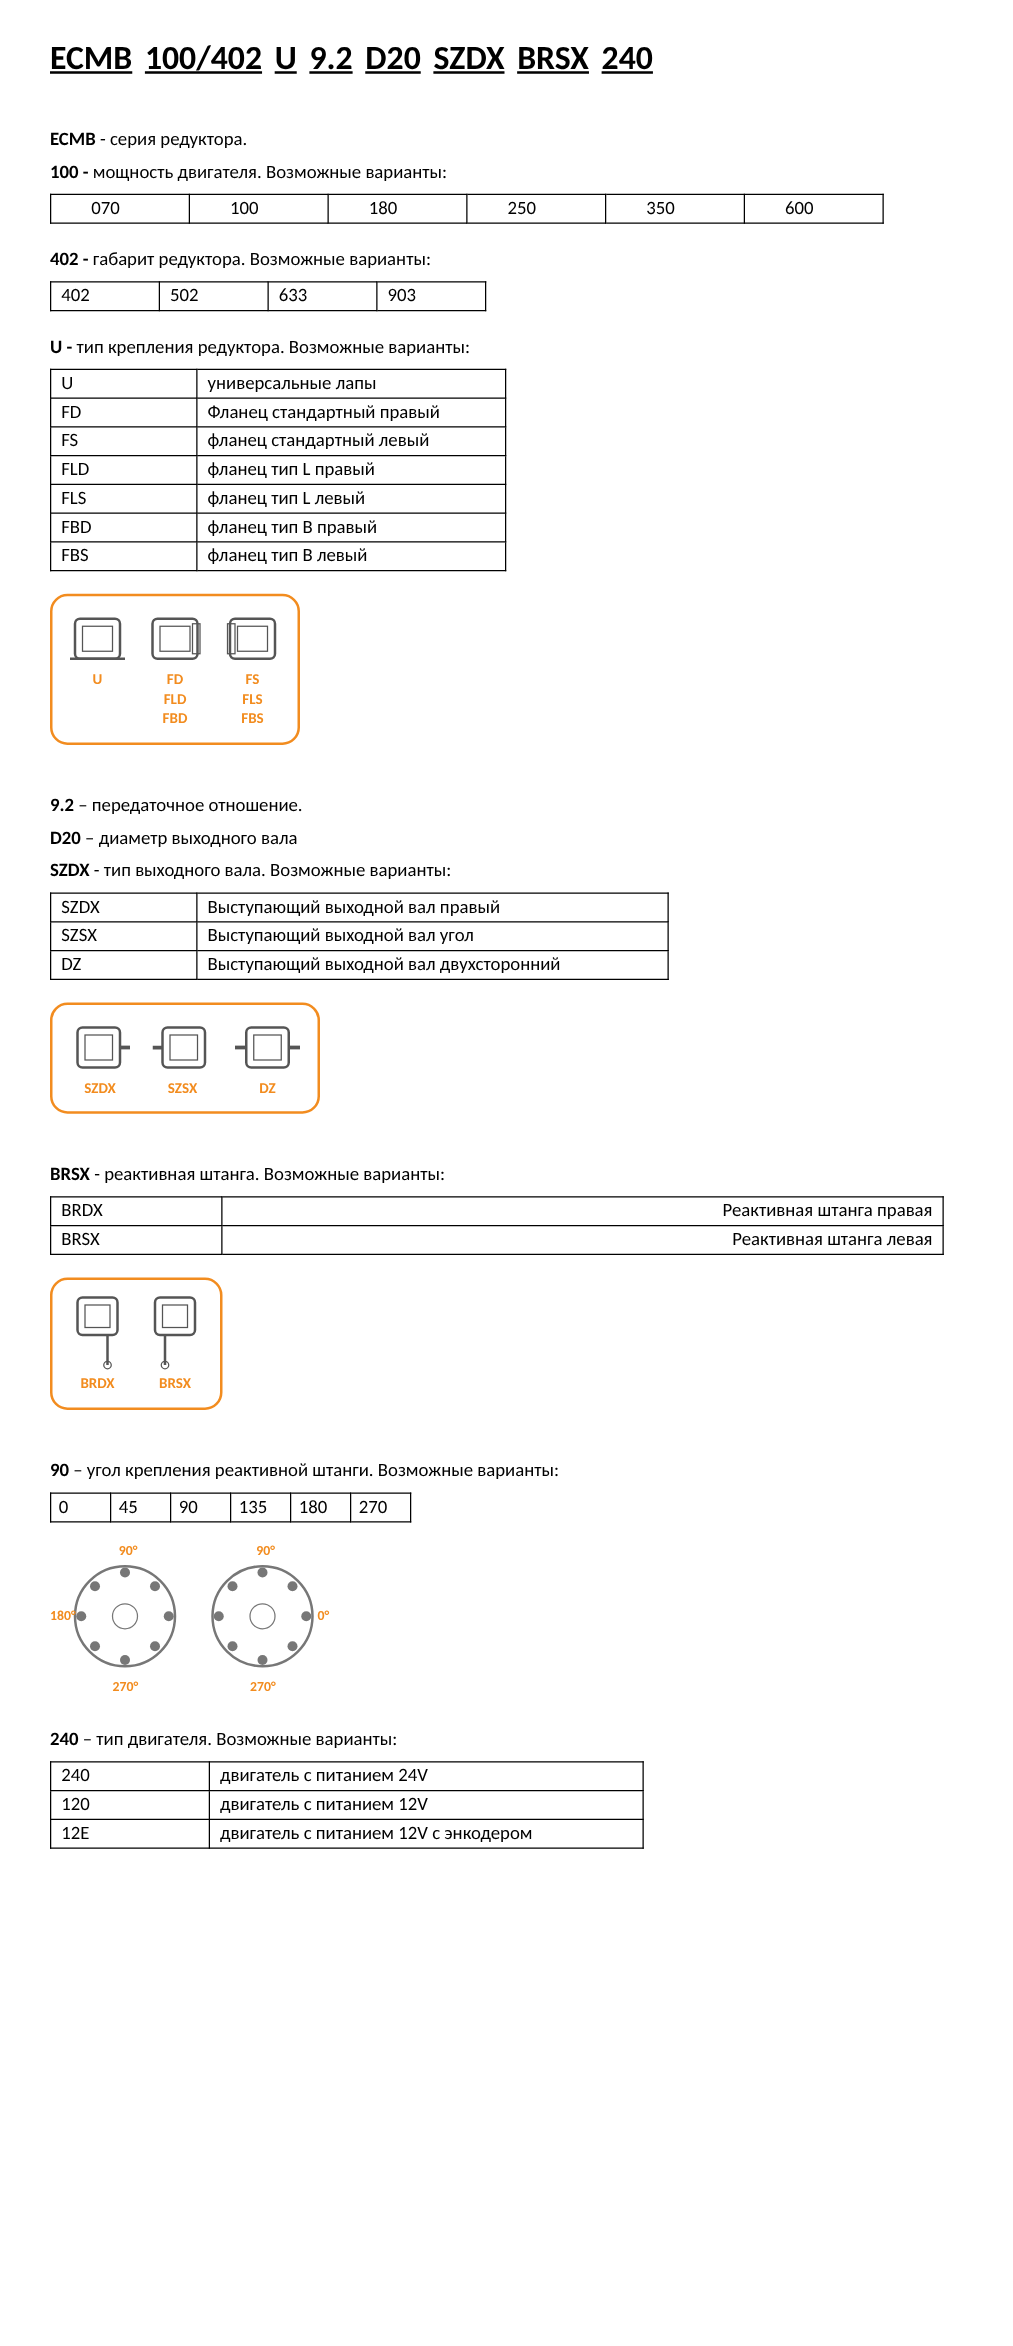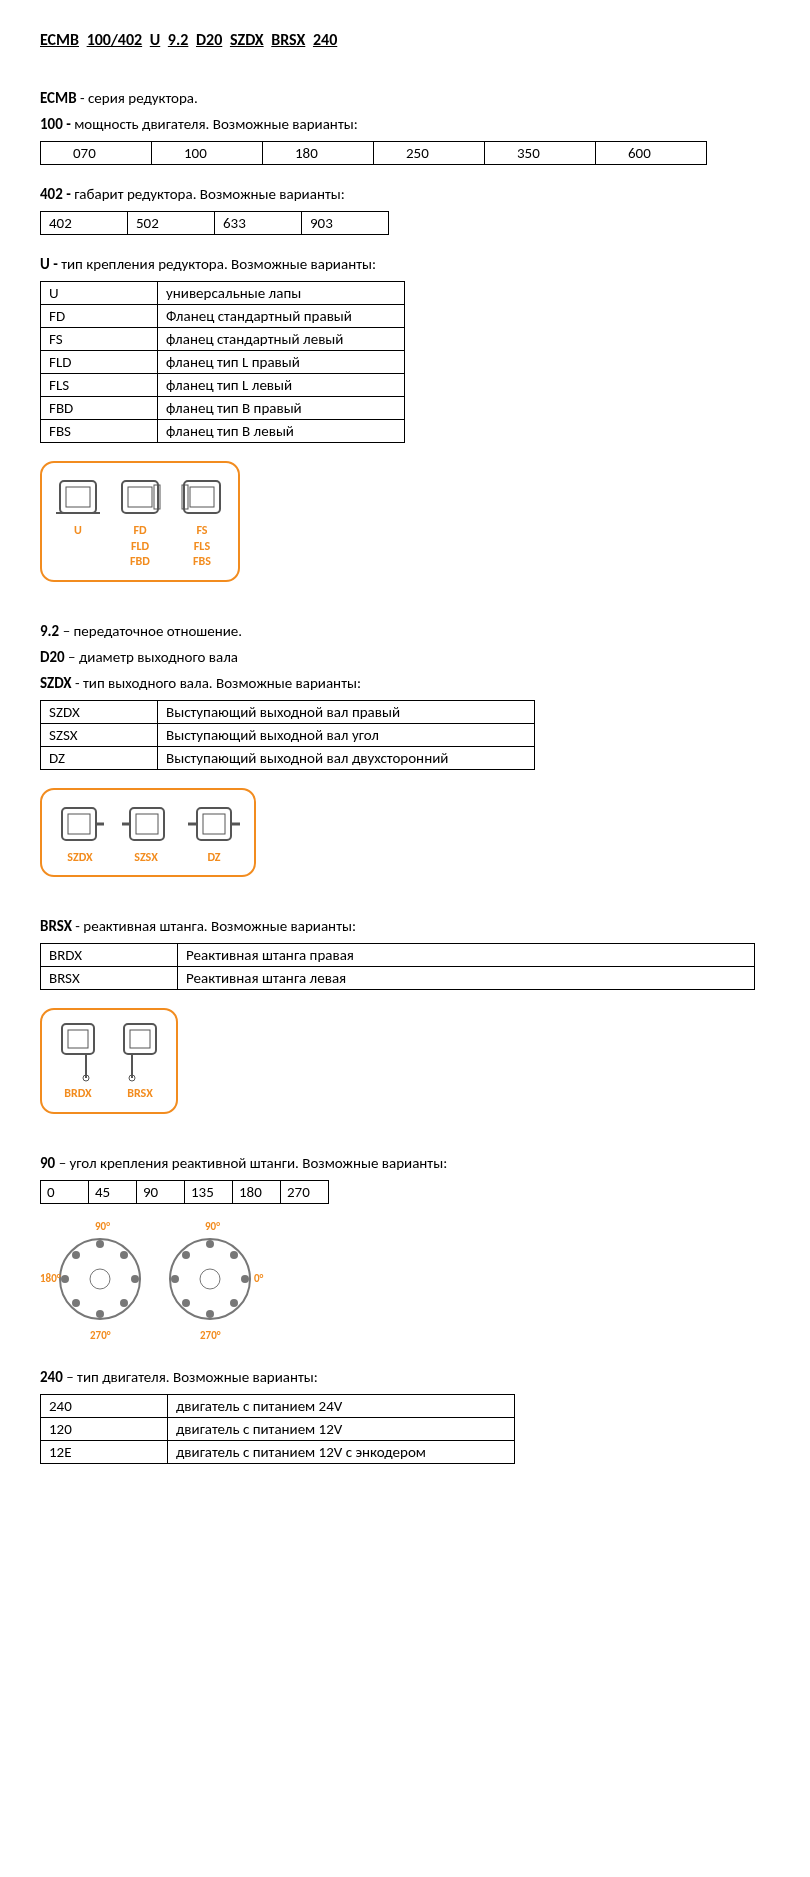"ECMB 100/402 U 9.2 D20" .title { font-size: 16px -> 27px }
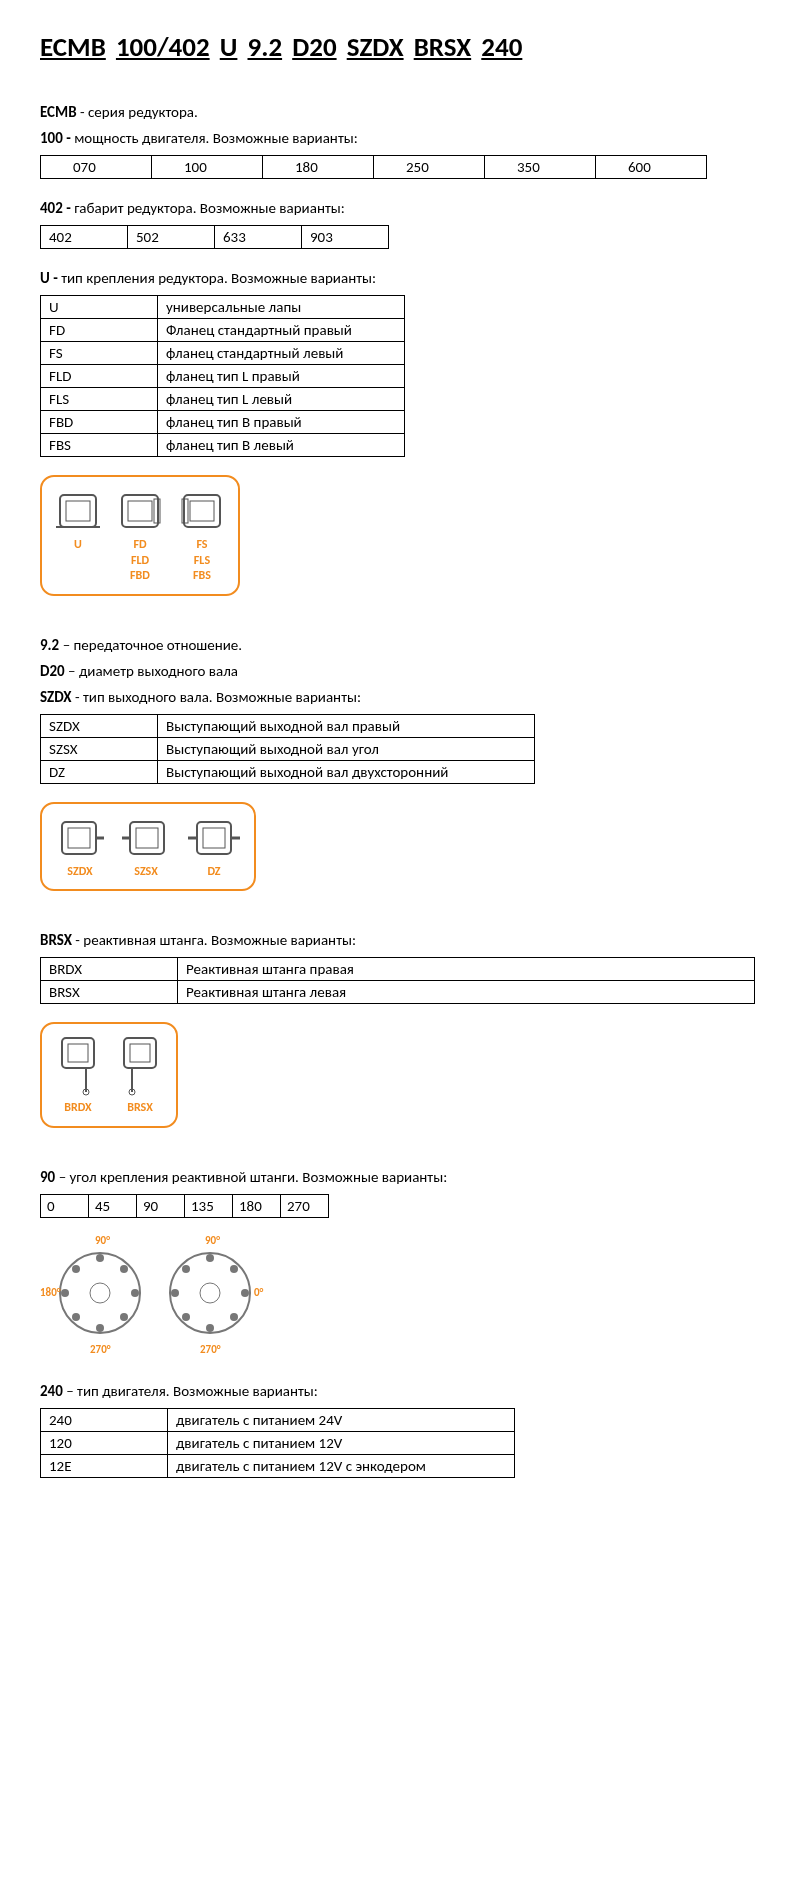"Реактивная штанга правая" .t-torque td:last-child { text-align: none -> right }
